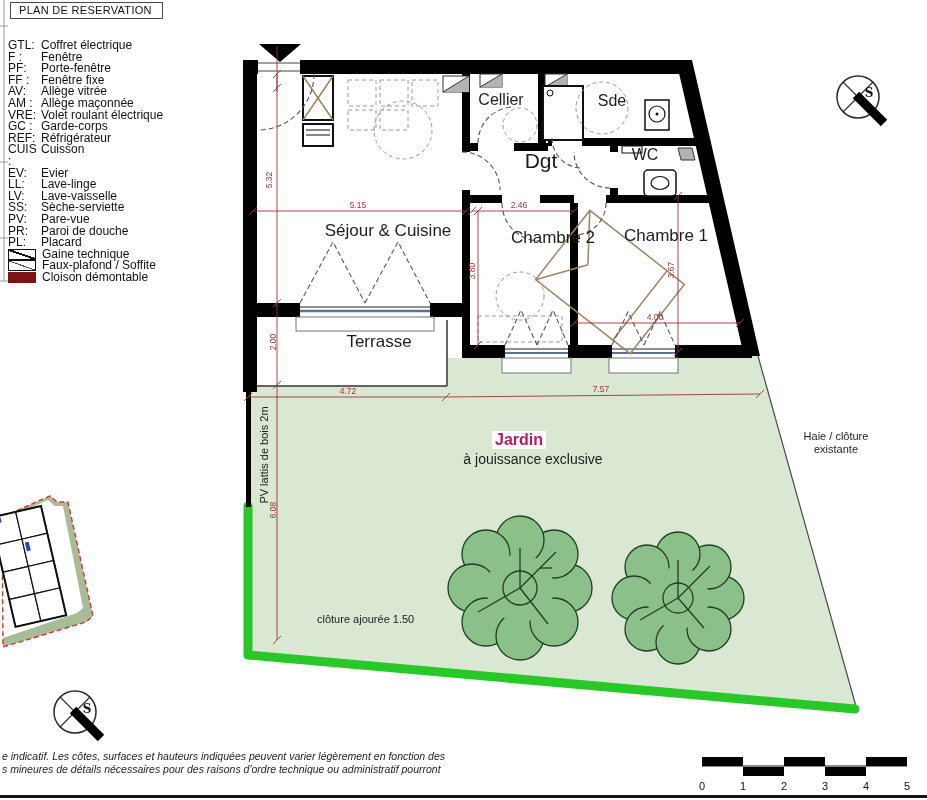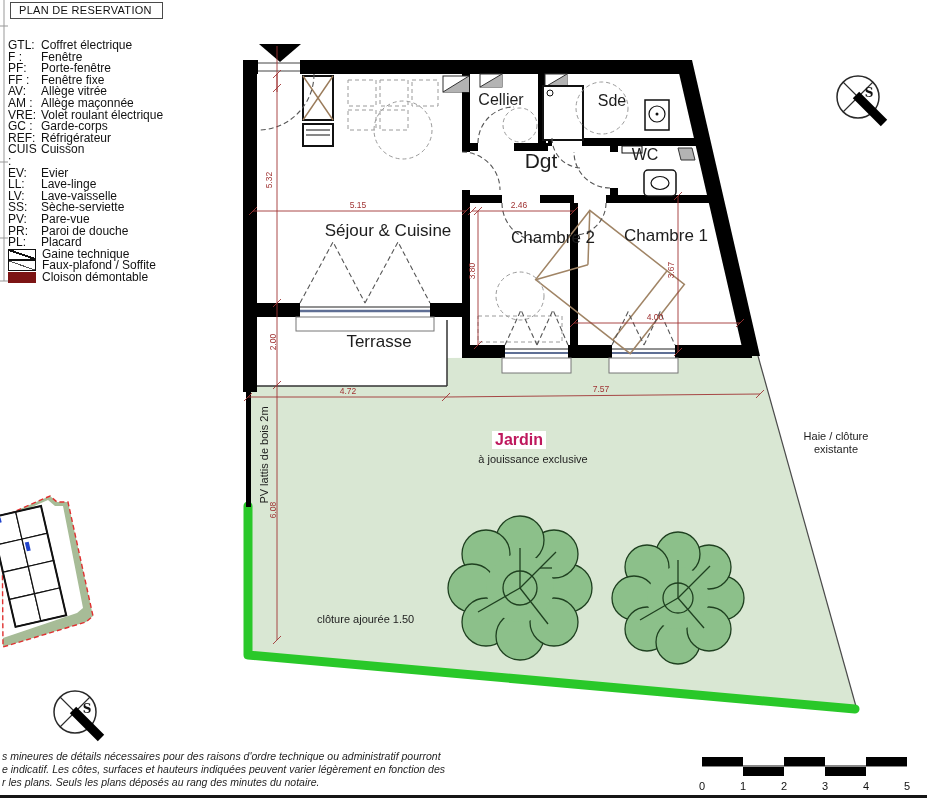"à jouissance exclusive" span.lbl { font-size: 11px -> 14px }
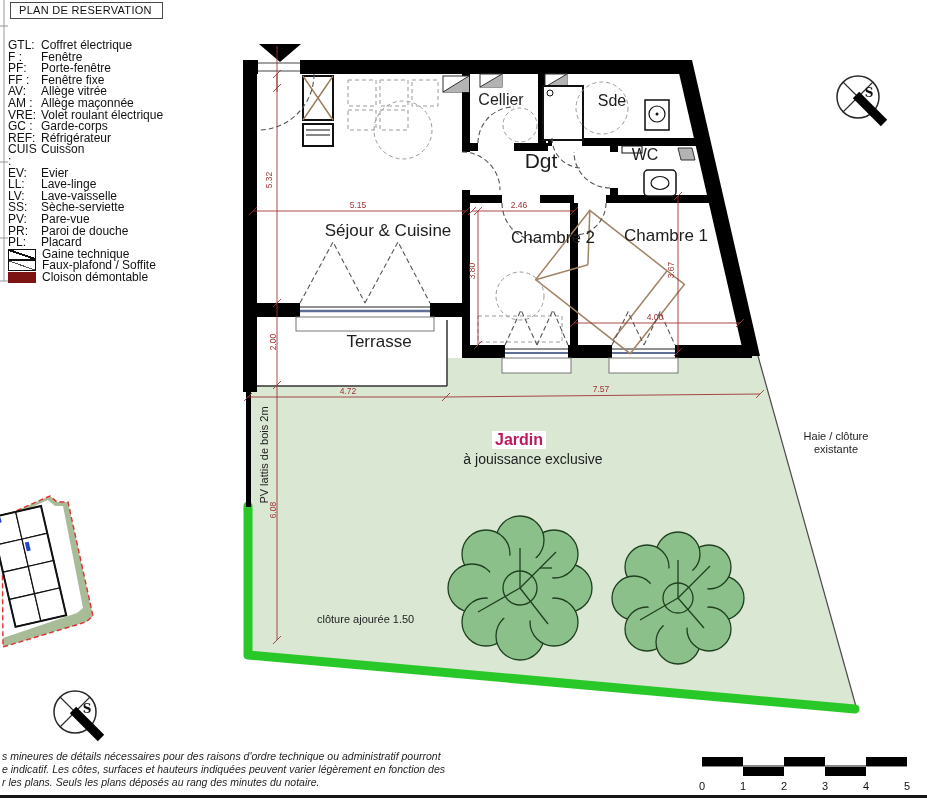"s mineures de détails nécessaires" div { order: before "e indicatif. Les côtes, surfaces" -> after "e indicatif. Les côtes, surfaces" }
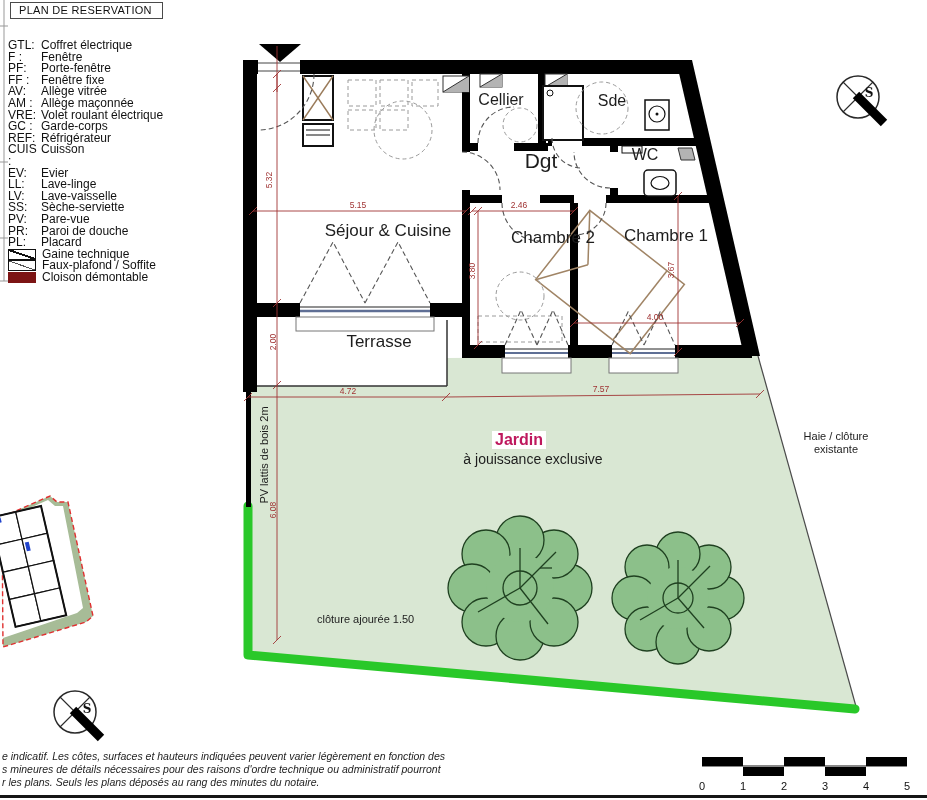"r les plans. Seuls les" div { html: <div>r les plans. Seuls les plans déposés au rang des minutes du notaire.</div> -> none }
